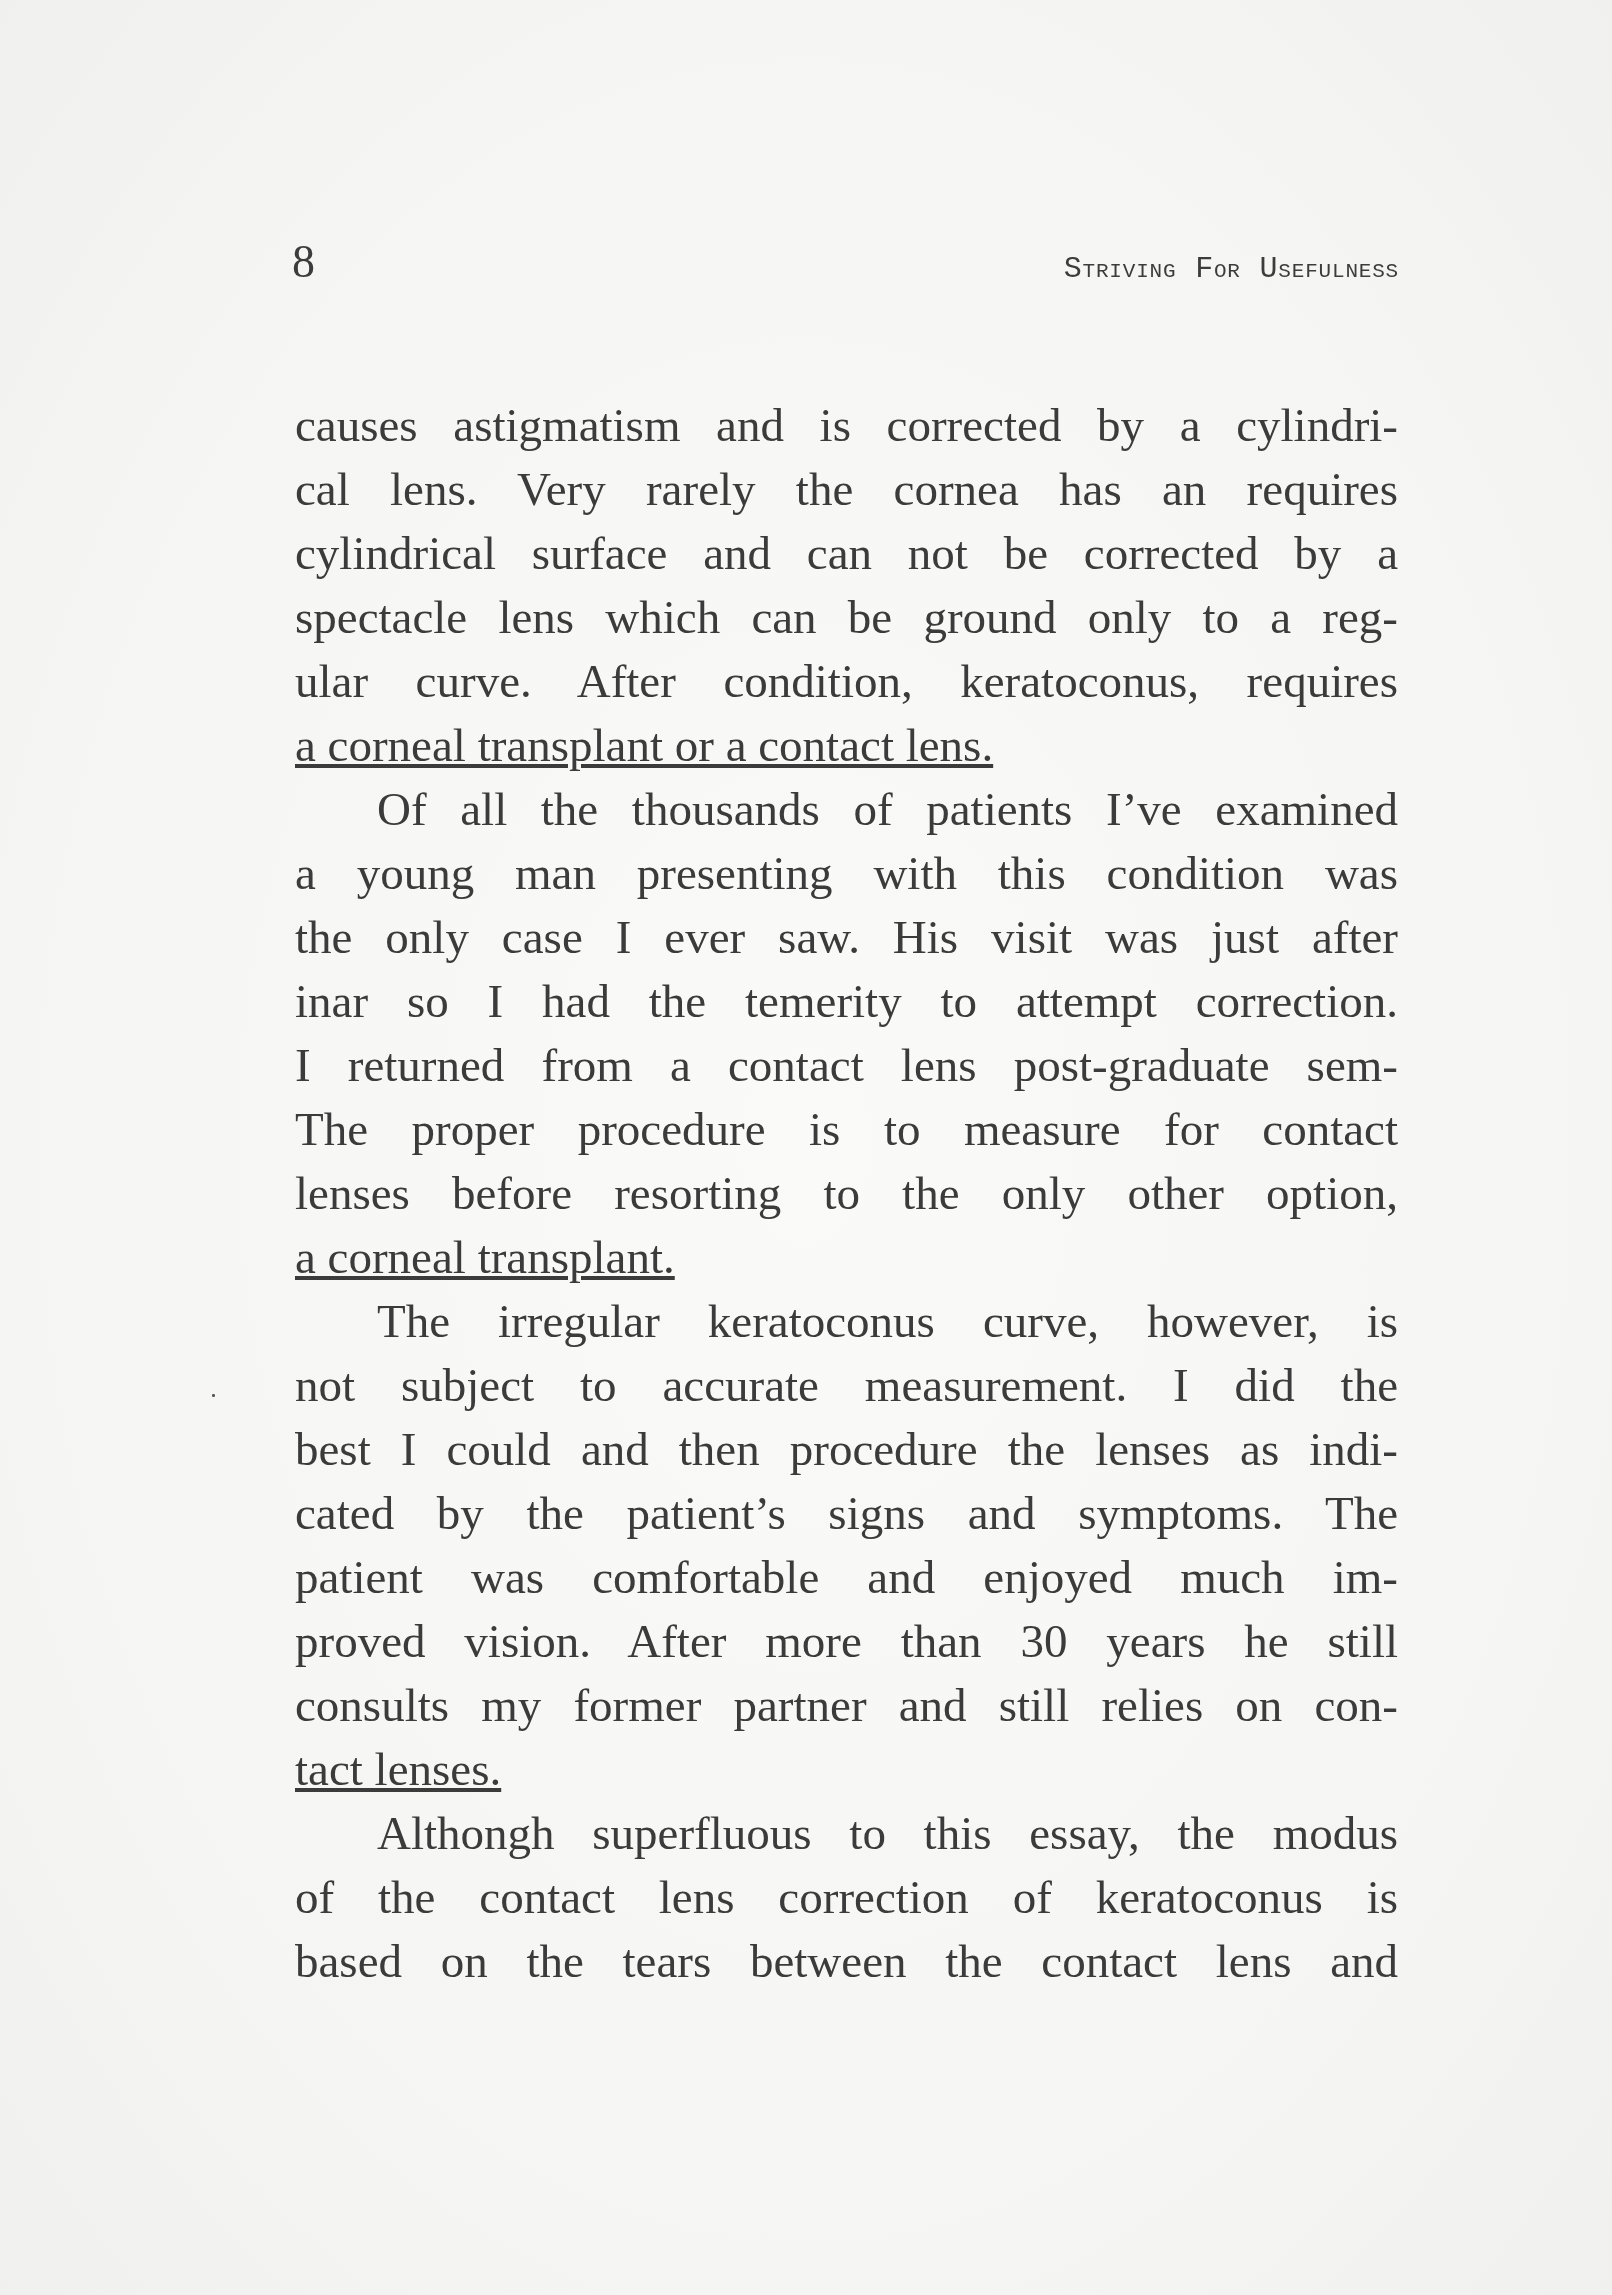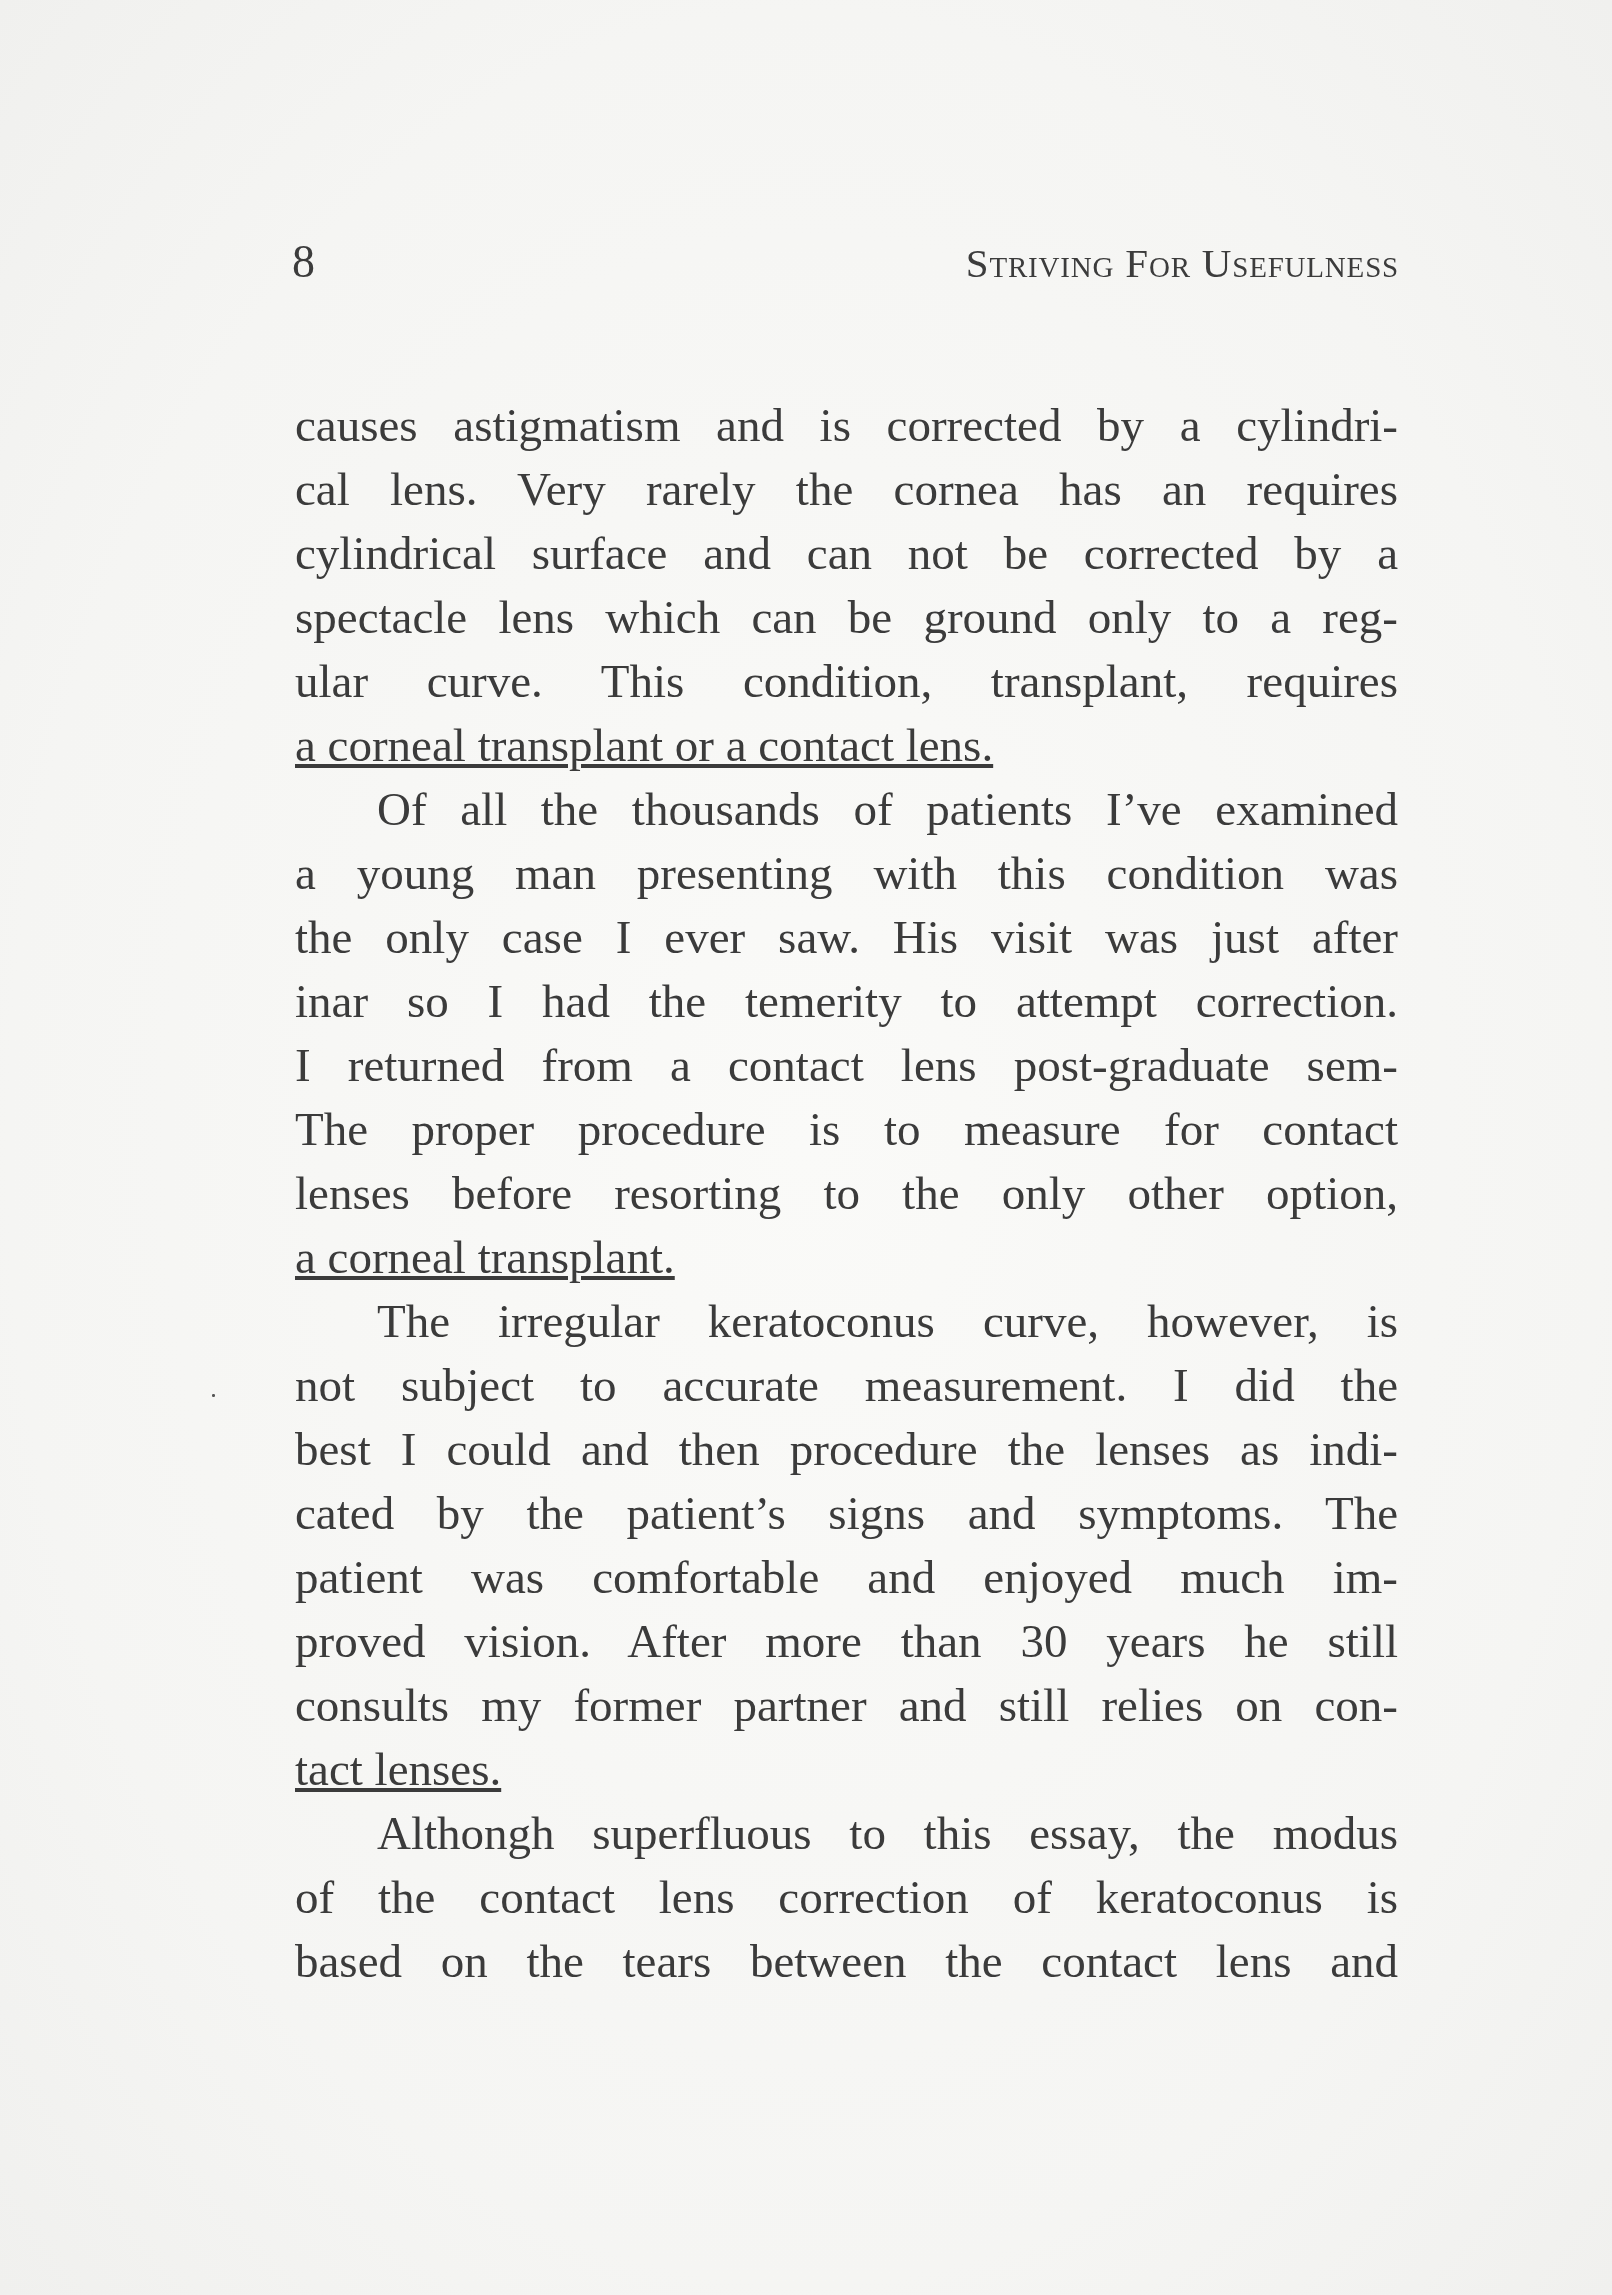"Striving For Usefulness" .header-title { font-family: none -> Liberation Mono, monospace; font-size: 41px -> 30px }
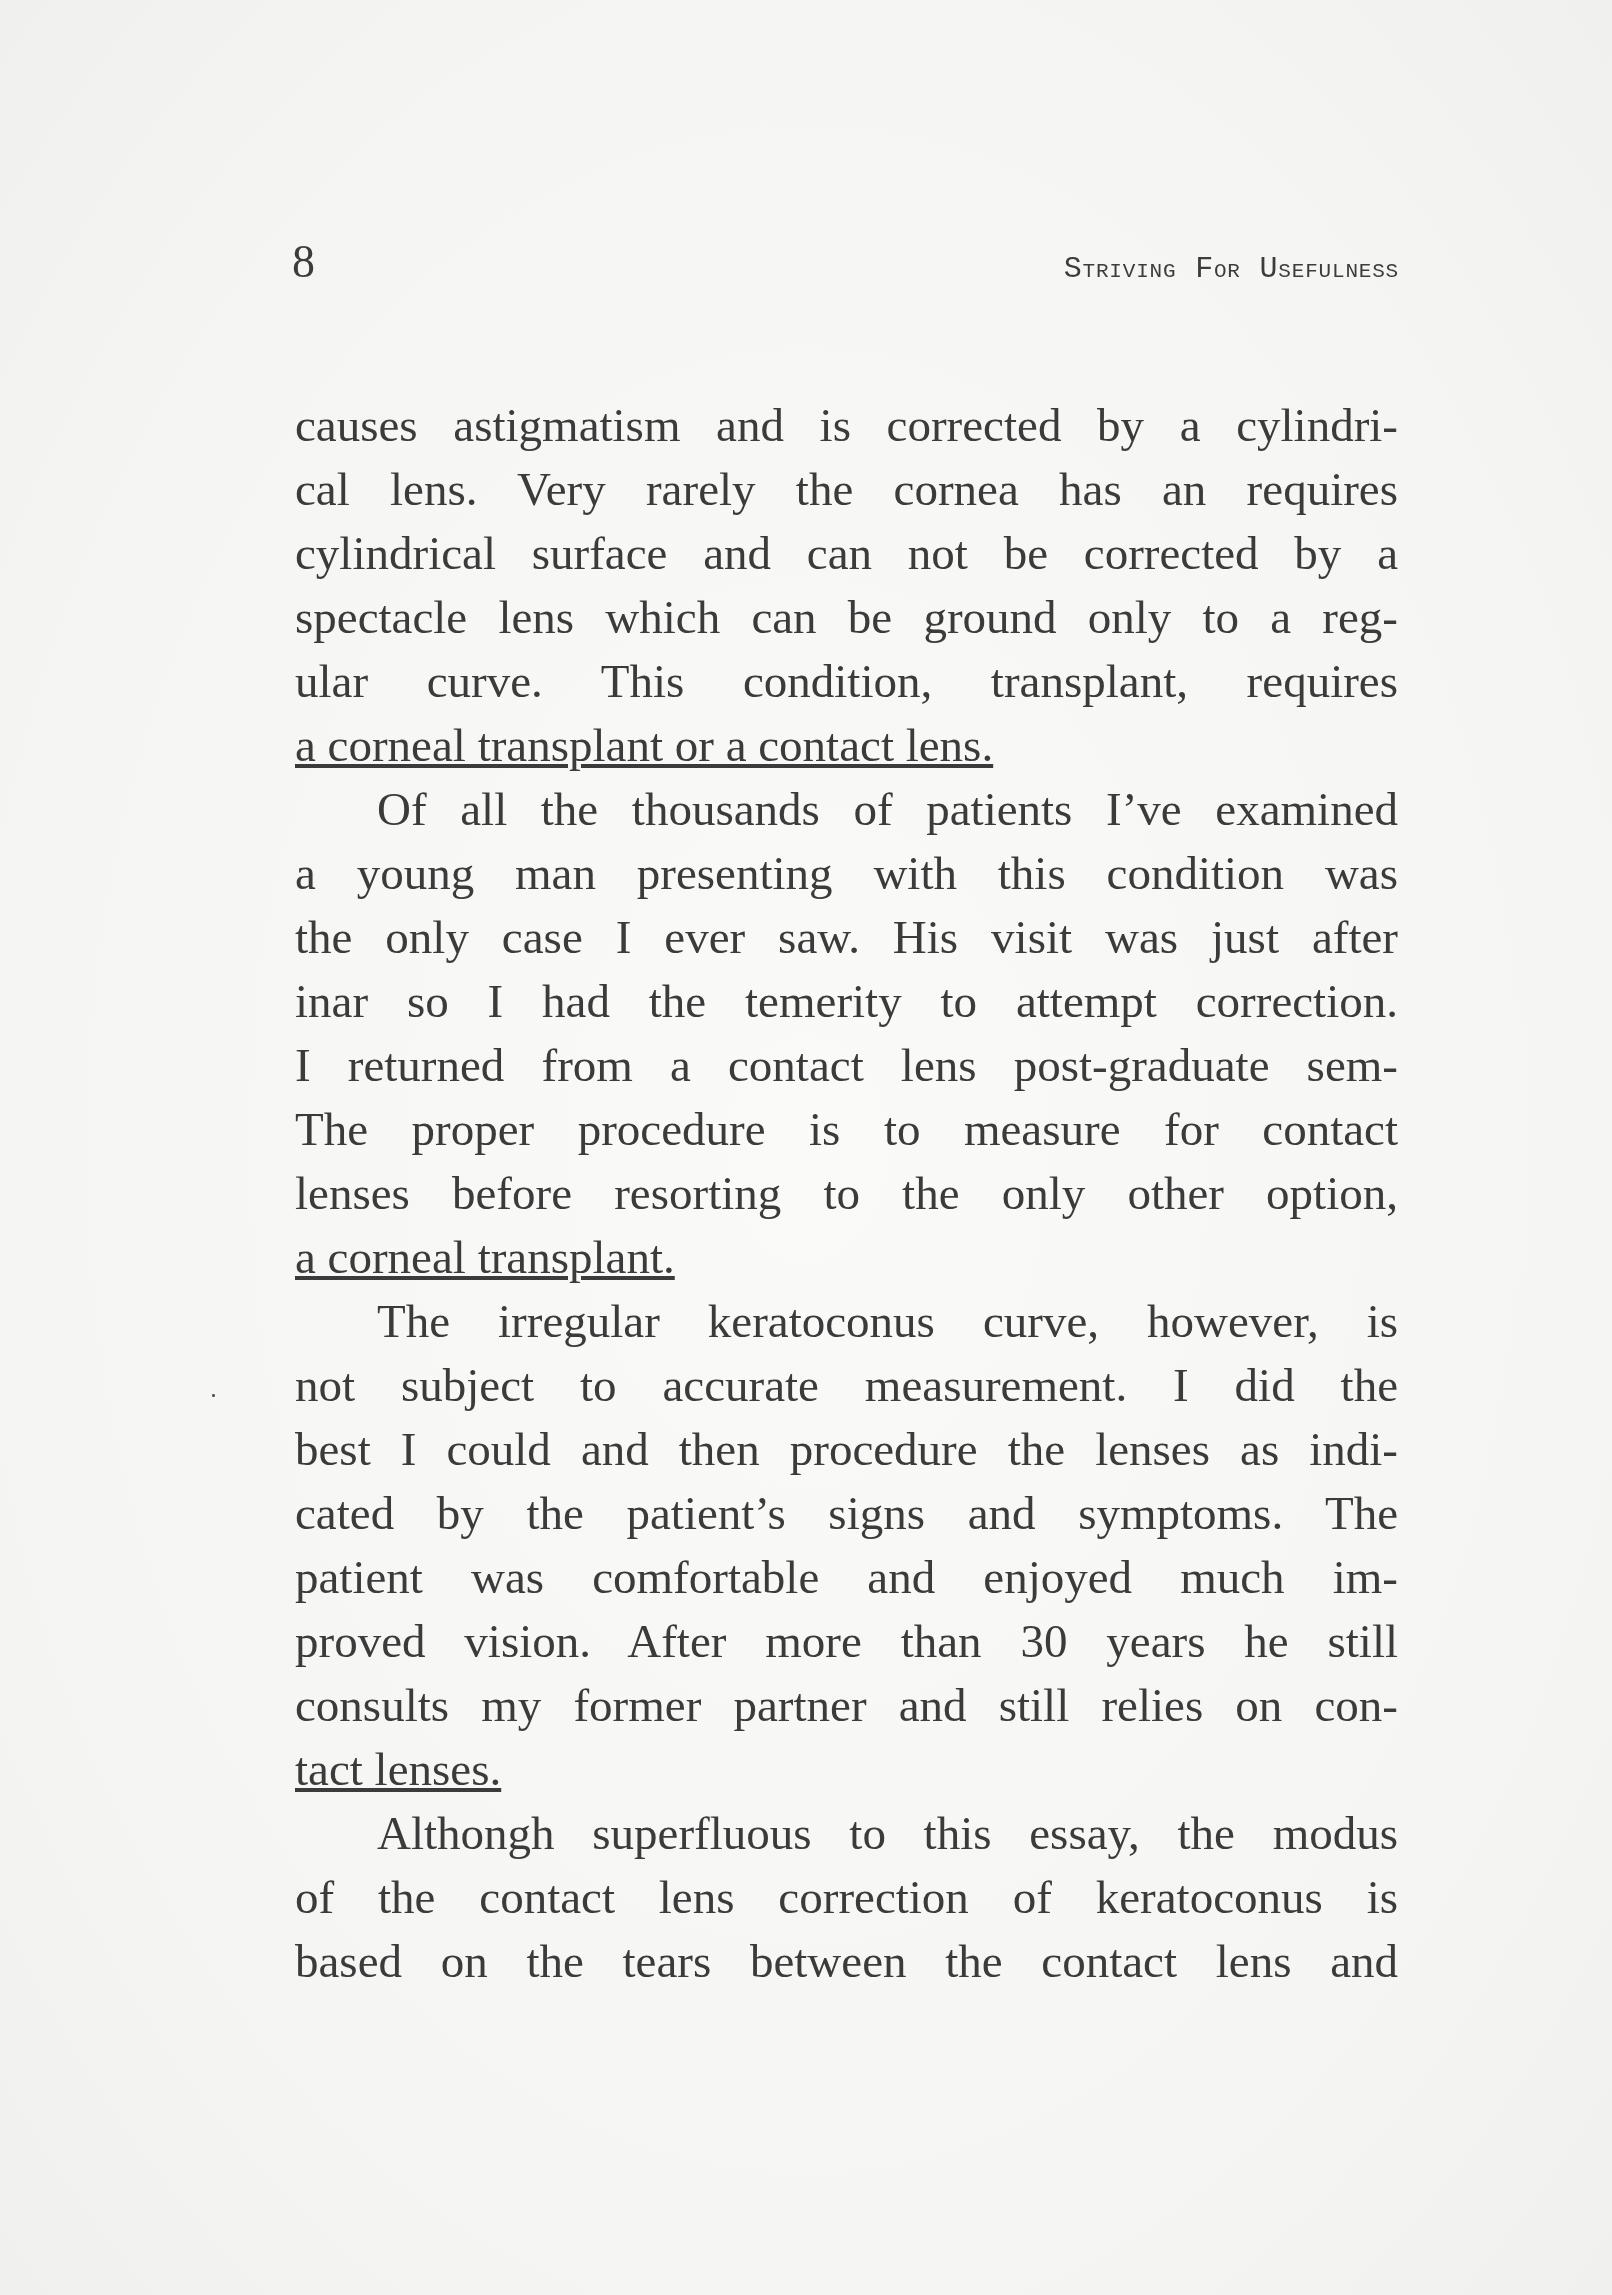"ular curve. This condition, transplant," span.line { text: This condition, transplant -> After condition, keratoconus }
